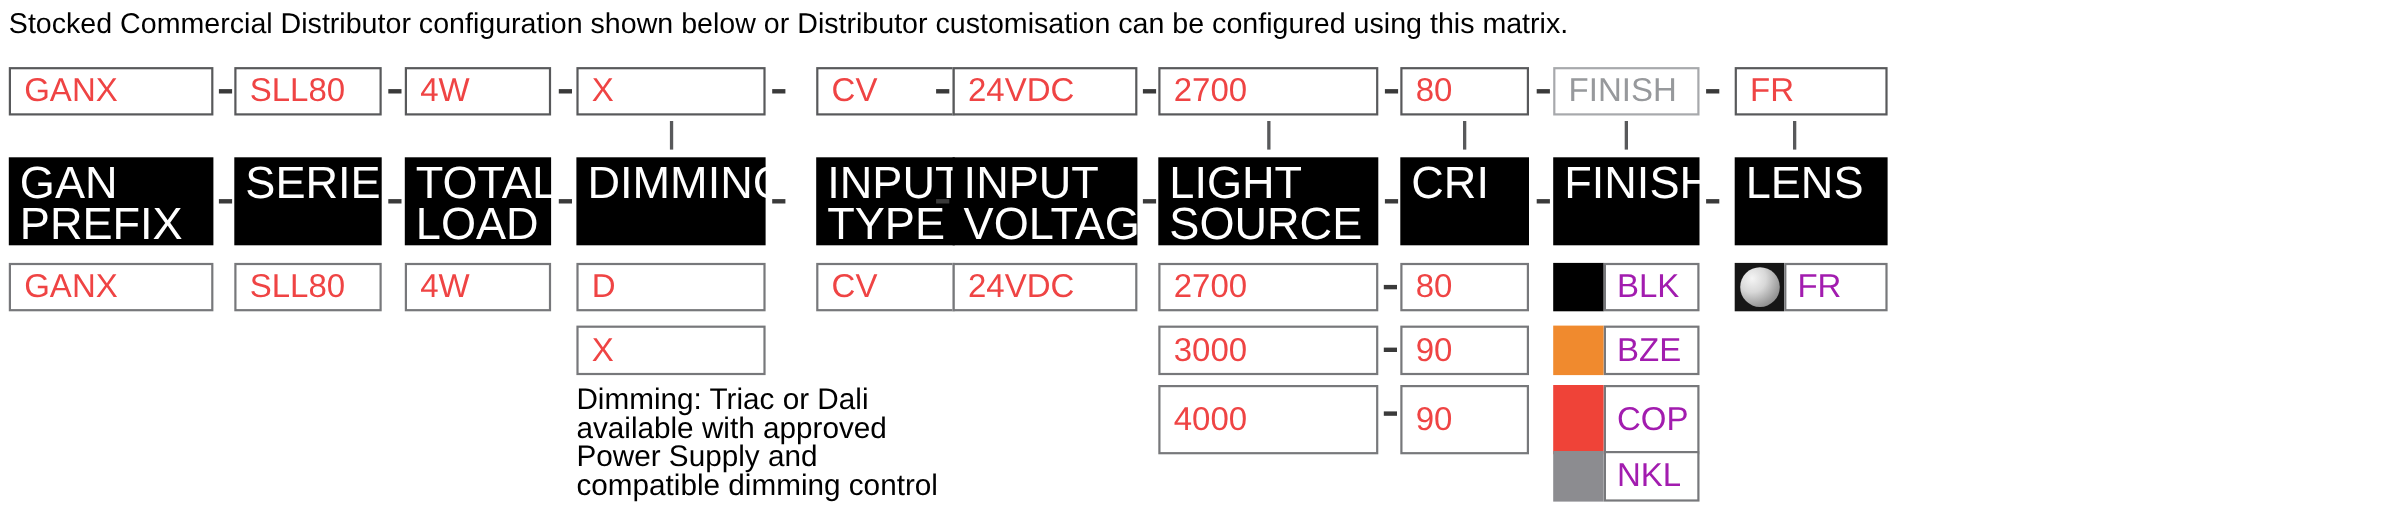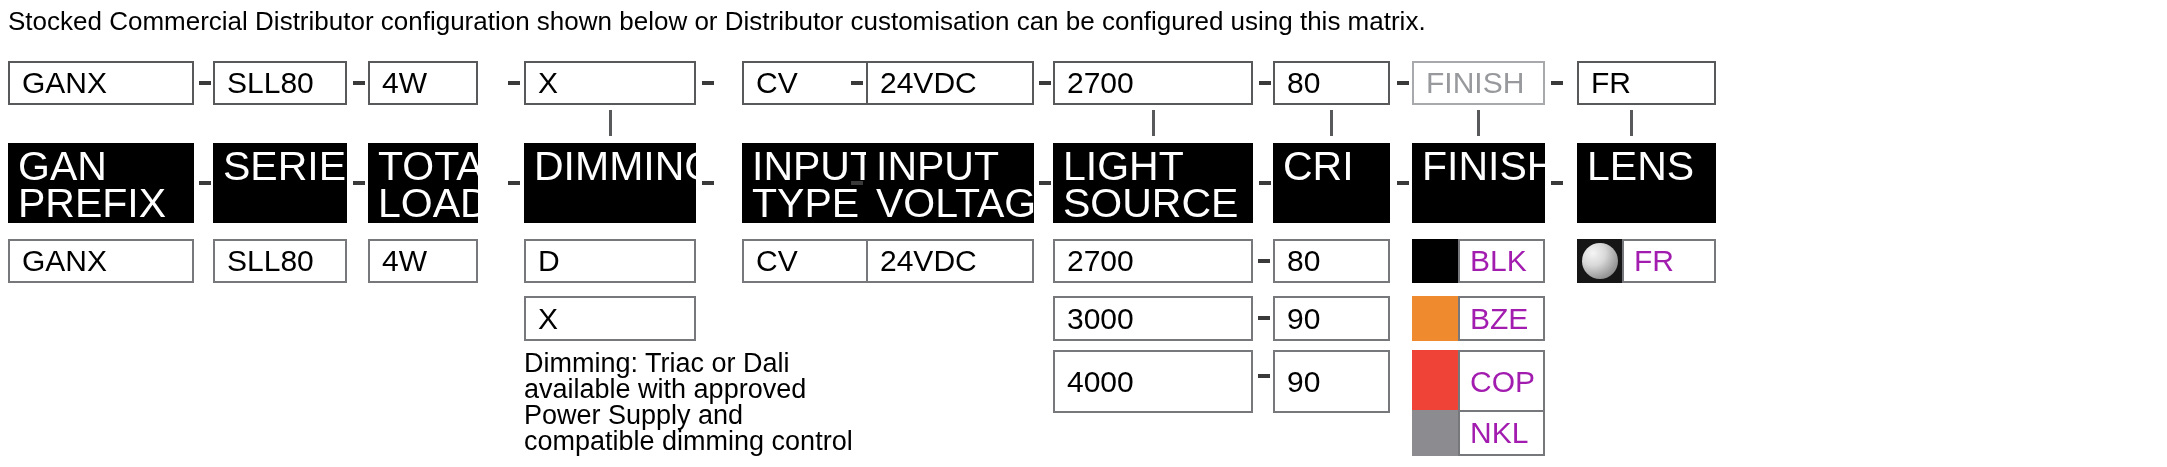"GANX" .box { color: #000000 -> #ef4444 }
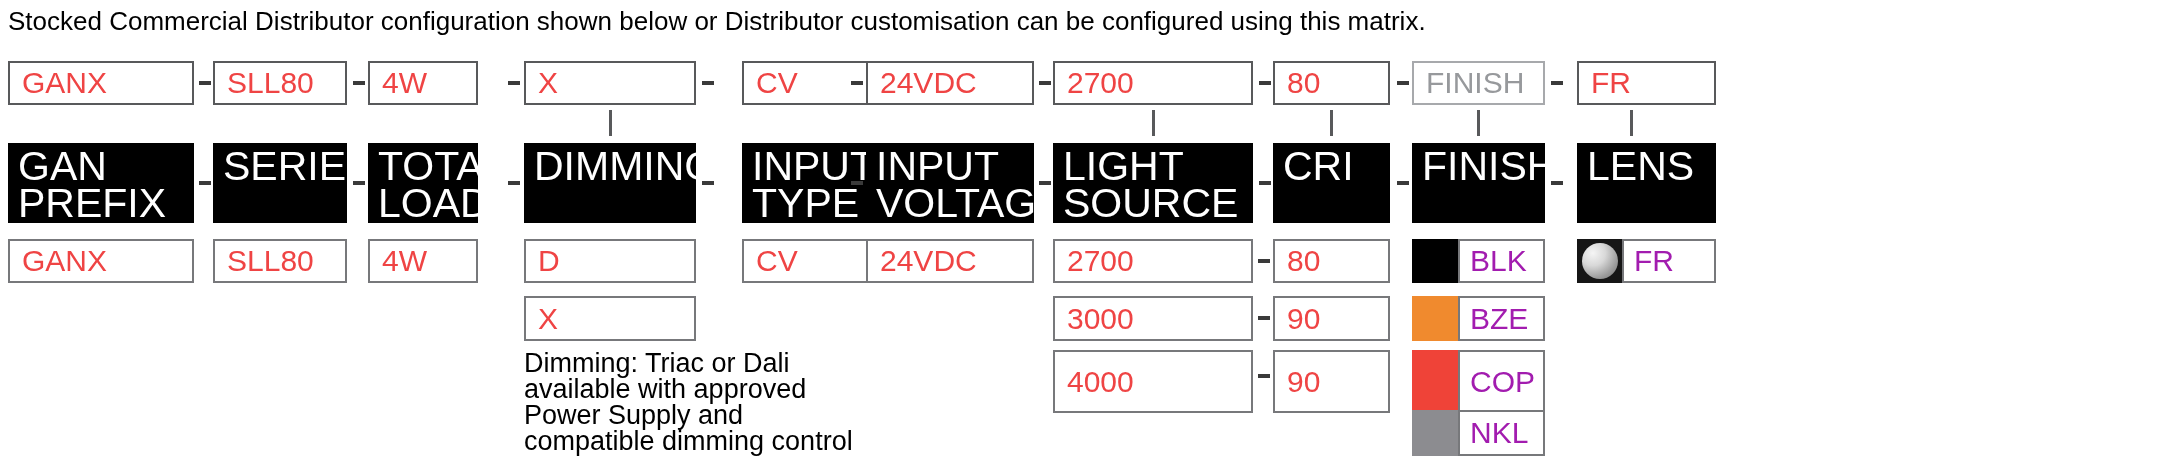"4W" .c2 { width: 110px -> 133px }
